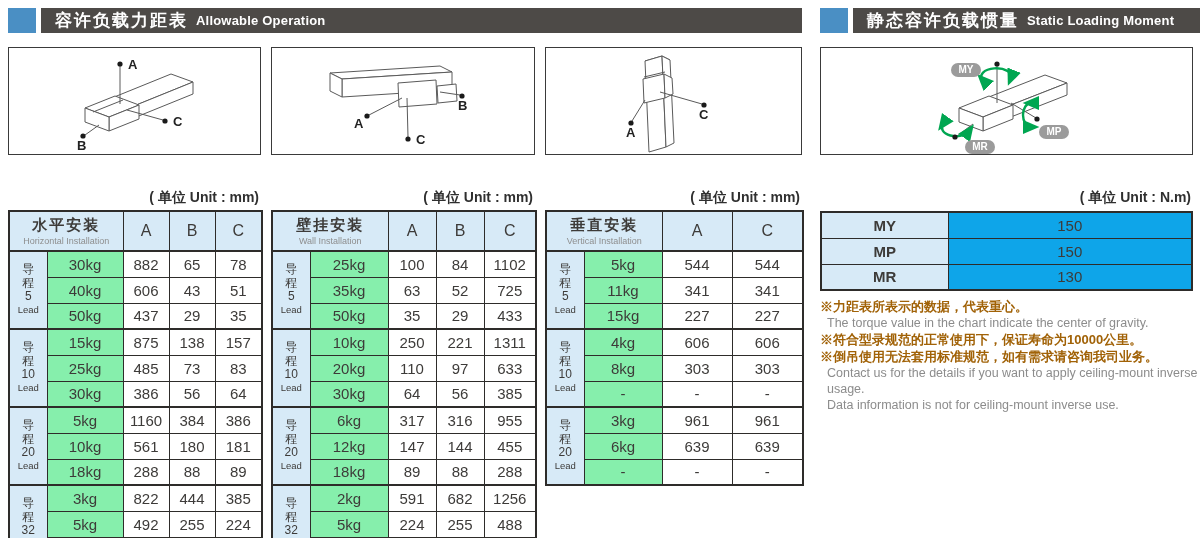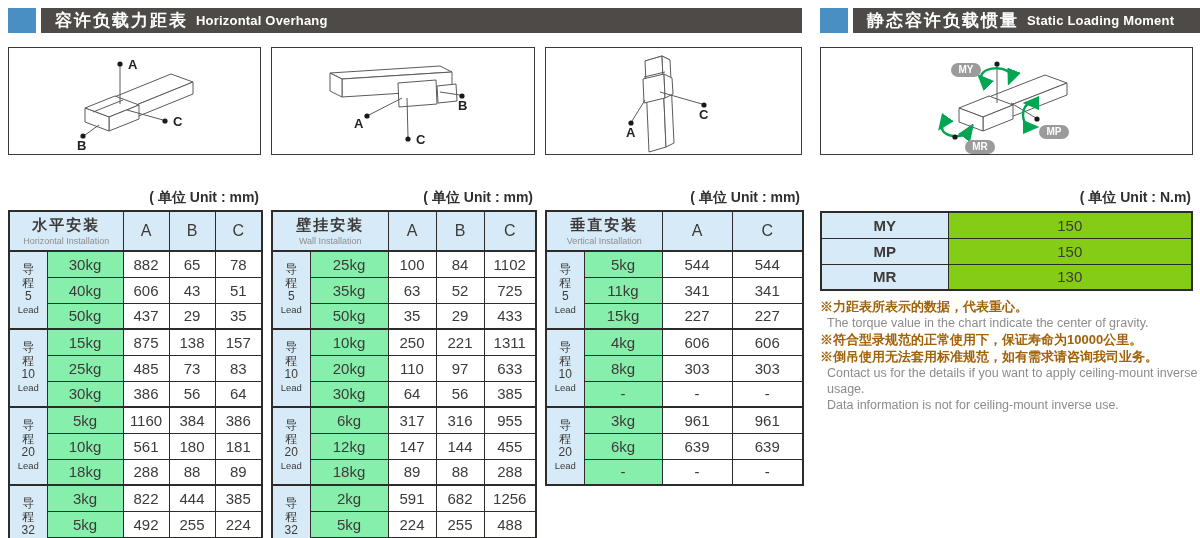"Horizontal Overhang" span.en { text: Horizontal Overhang -> Allowable Operation }
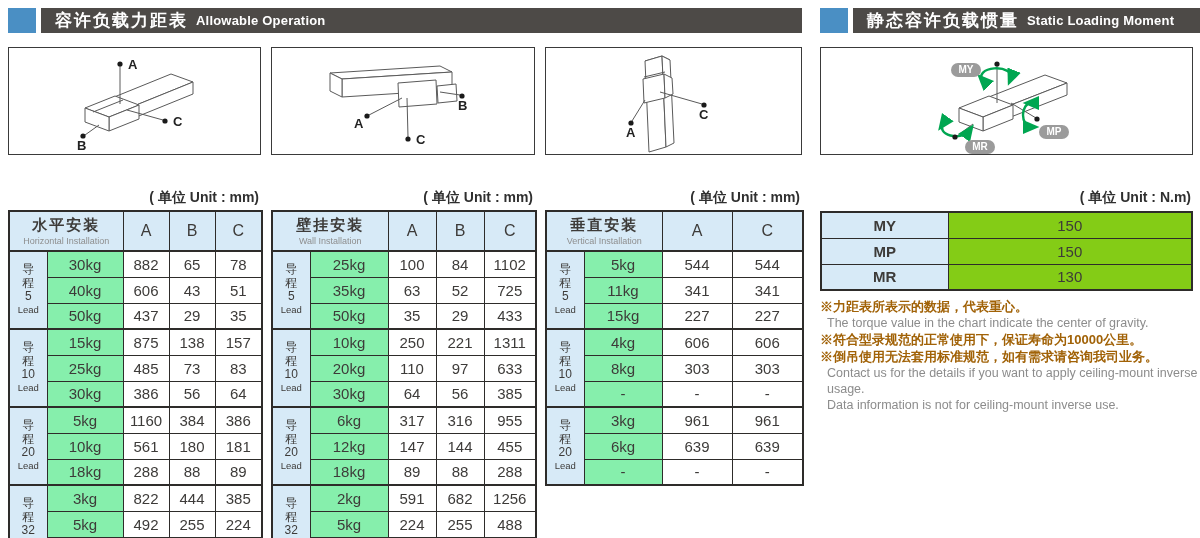"150" .mval { background: #84cc16 -> #0ea5e9 }
